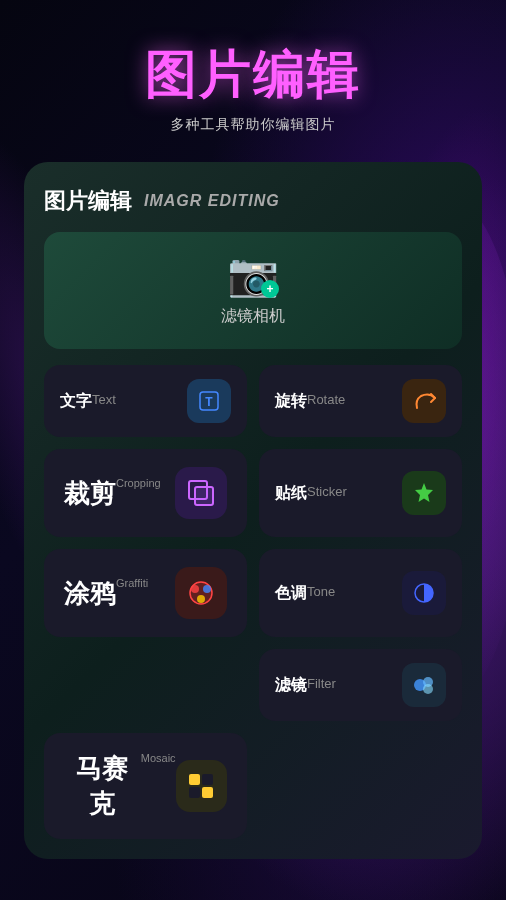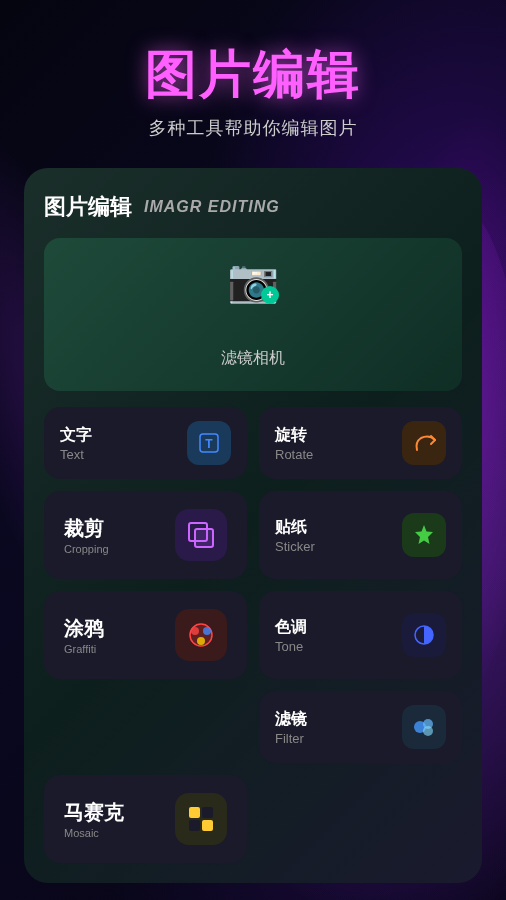"多种工具帮助你编辑图片" .hero-subtitle { font-size: 18px -> 14px }
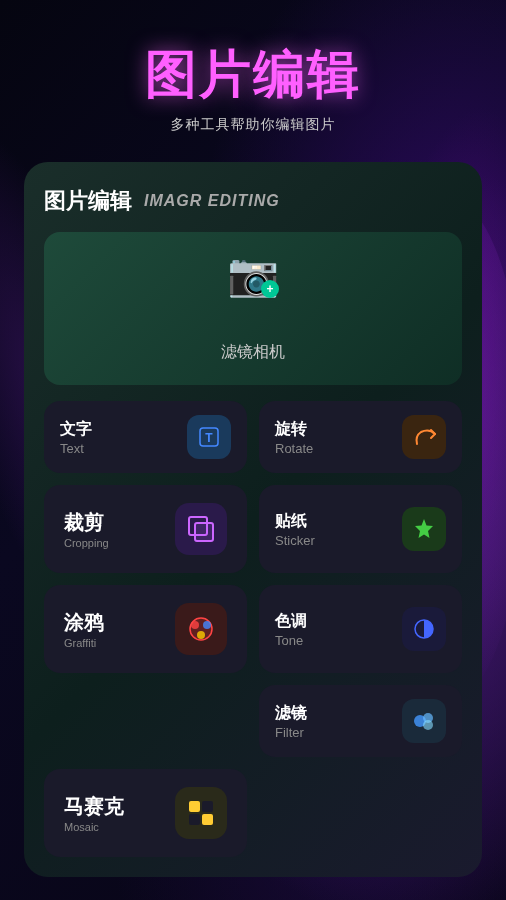"滤镜相机" .camera-label { margin-top: 36px -> none }
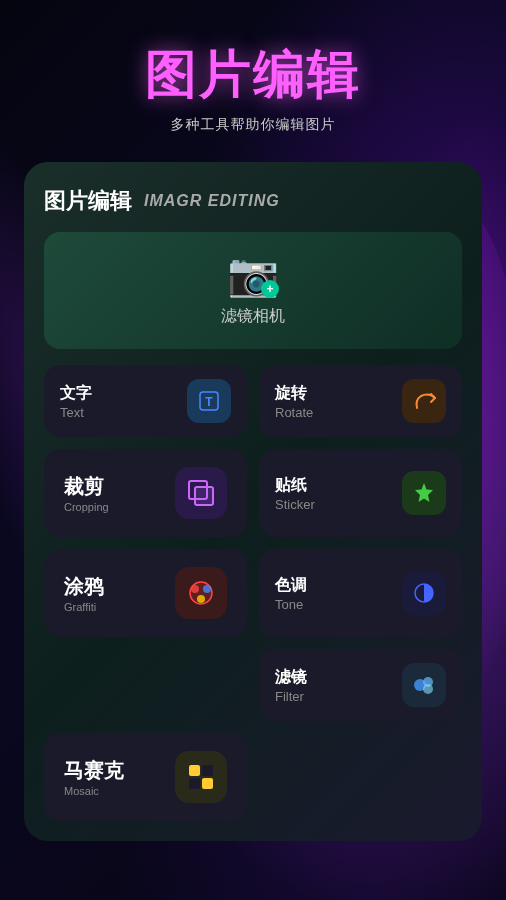"文字" .tool-text { flex-direction: column -> row }
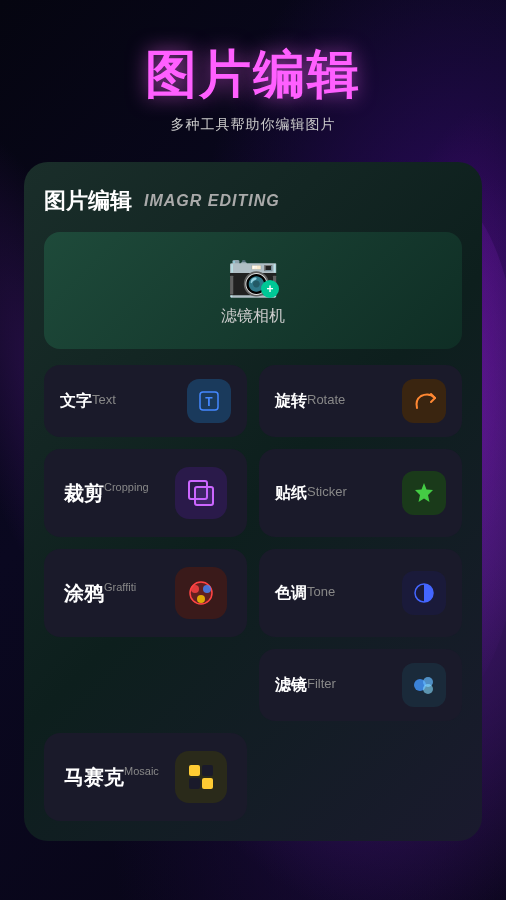"裁剪" .tool-item.wide .tool-name-zh { font-size: 20px -> 26px; text-align: none -> center }
